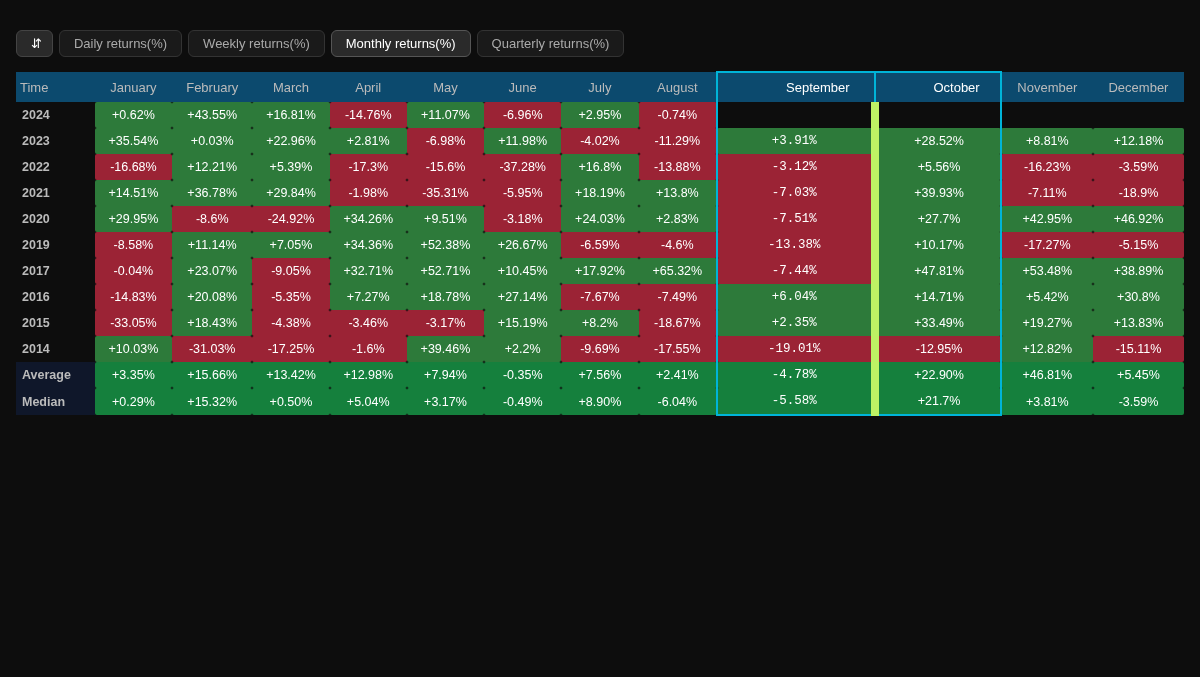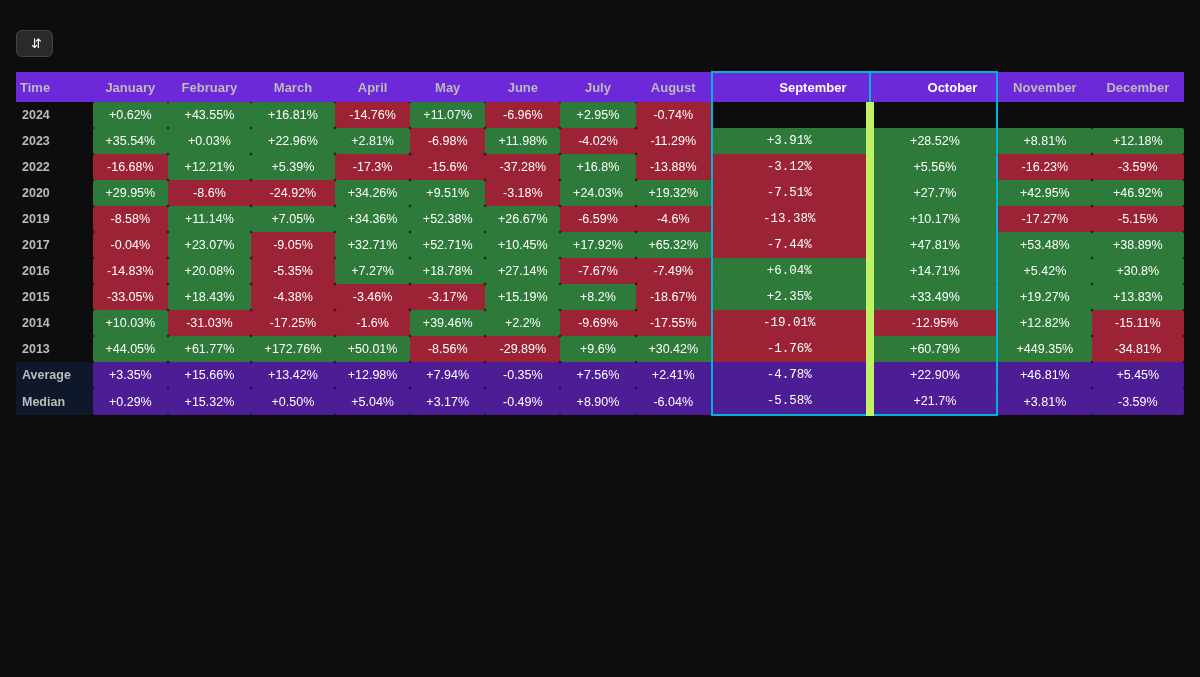"Daily returns(%)" div { html: none -> <div> <button>Daily returns(%)</button> <button>Weekly returns(%)</button> <button>Monthly returns(%)</button> <button>Quarterly returns(%)</button> </div> }
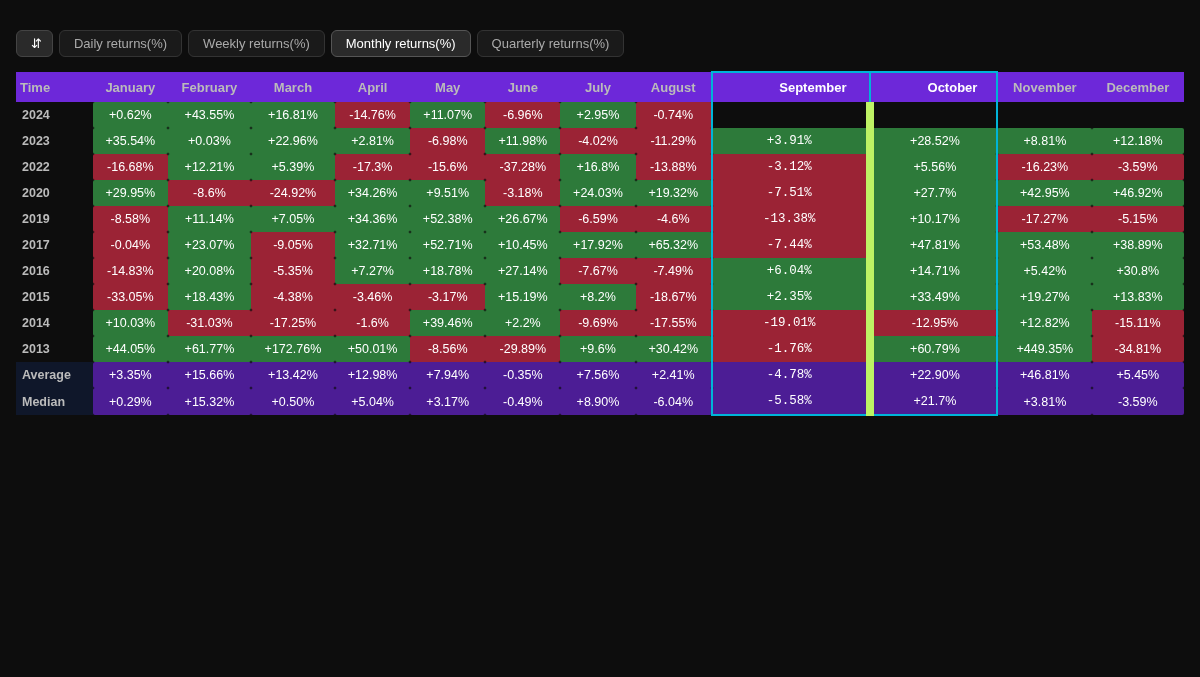"Time" thead th { background: #6d28d9 -> #0c4a6e; font-weight: 700 -> 400 }
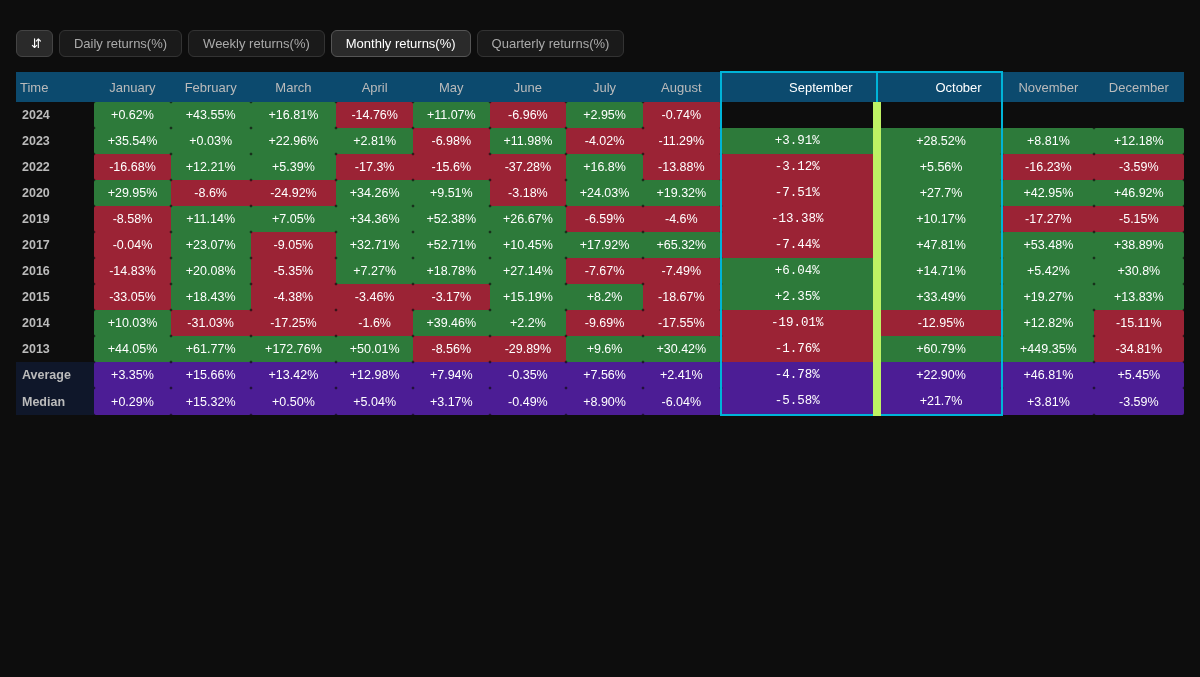"2021" tr { html: none -> <tr> <td>2021</td> <td>+14.51%</td> <td>+36.78%</td> <td>+29.84%</td> <td>-1.98%</td> <td>-35.31%</td> <td>-5.95%</td> <td>+18.19%</td> <td>+13.8%</td> <td>-7.03%</td> <td>+39.93%</td> <td>-7.11%</td> <td>-18.9%</td> </tr> }
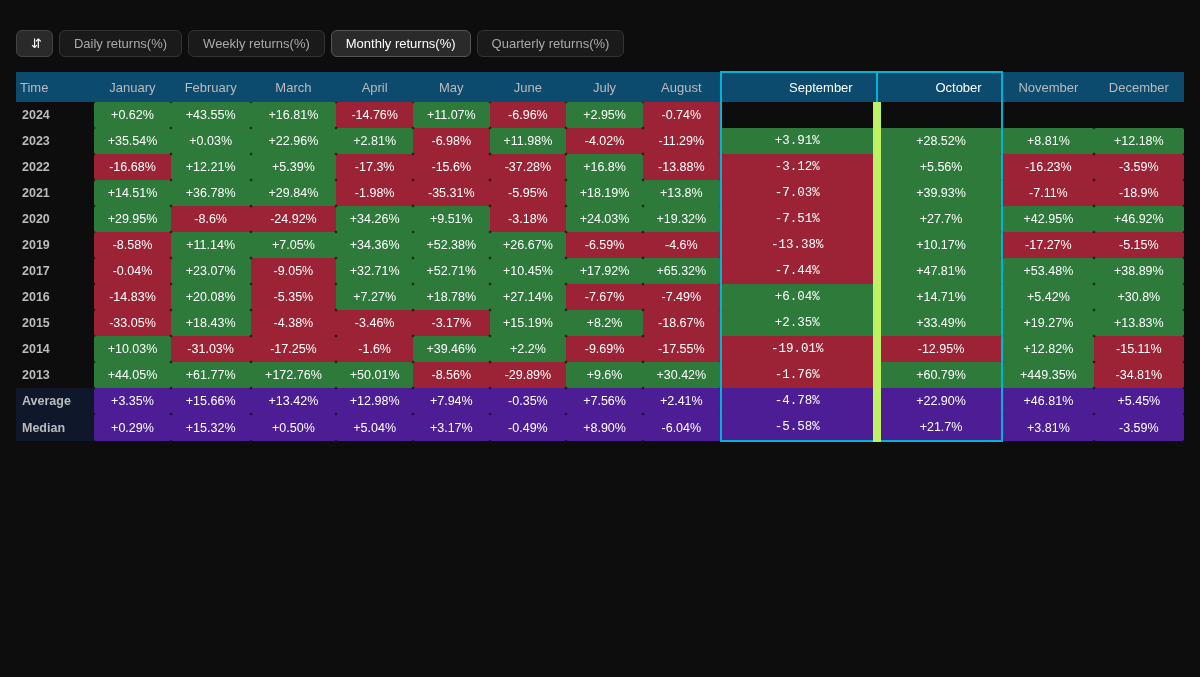"+19.32%" td.cell-green { text: +19.32% -> +2.83% }
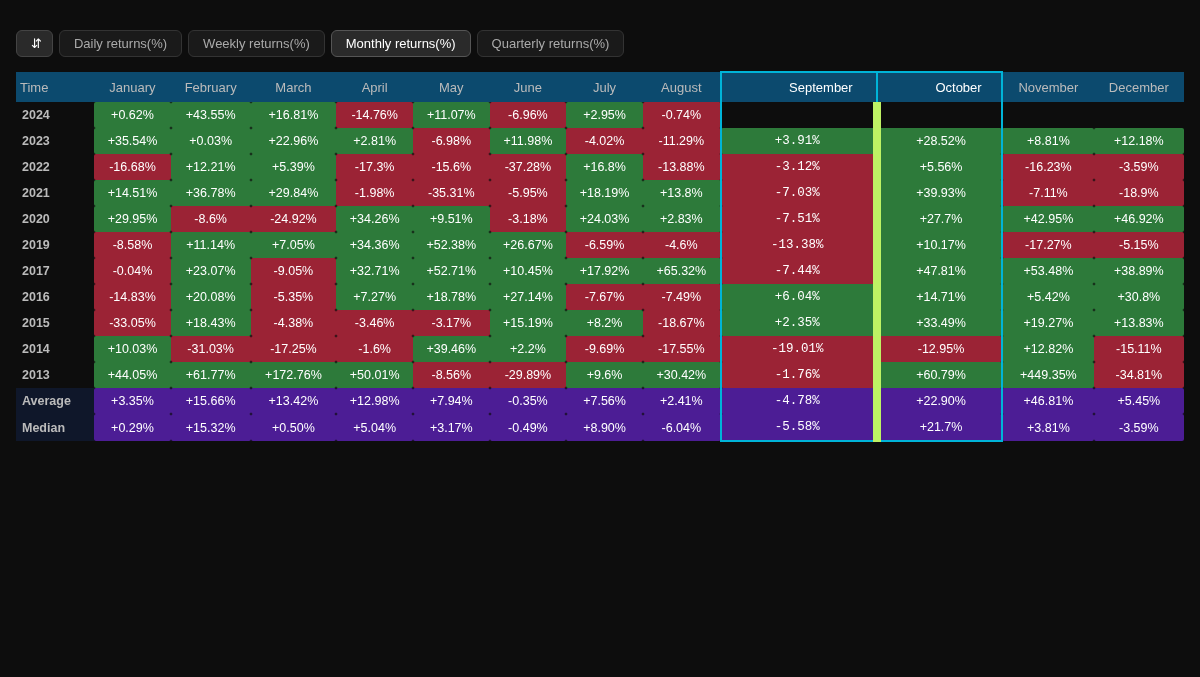"2013" tr { html: <tr> <td>2013</td> <td>+44.05%</td> <td>+61.77%</td> <td>+172.76%</td> <td>+50.01%</td> <td>-8.56%</td> <td>-29.89%</td> <td>+9.6%</td> <td>+30.42%</td> <td>-1.76%</td> <td>+60.79%</td> <td>+449.35%</td> <td>-34.81%</td> </tr> -> none }
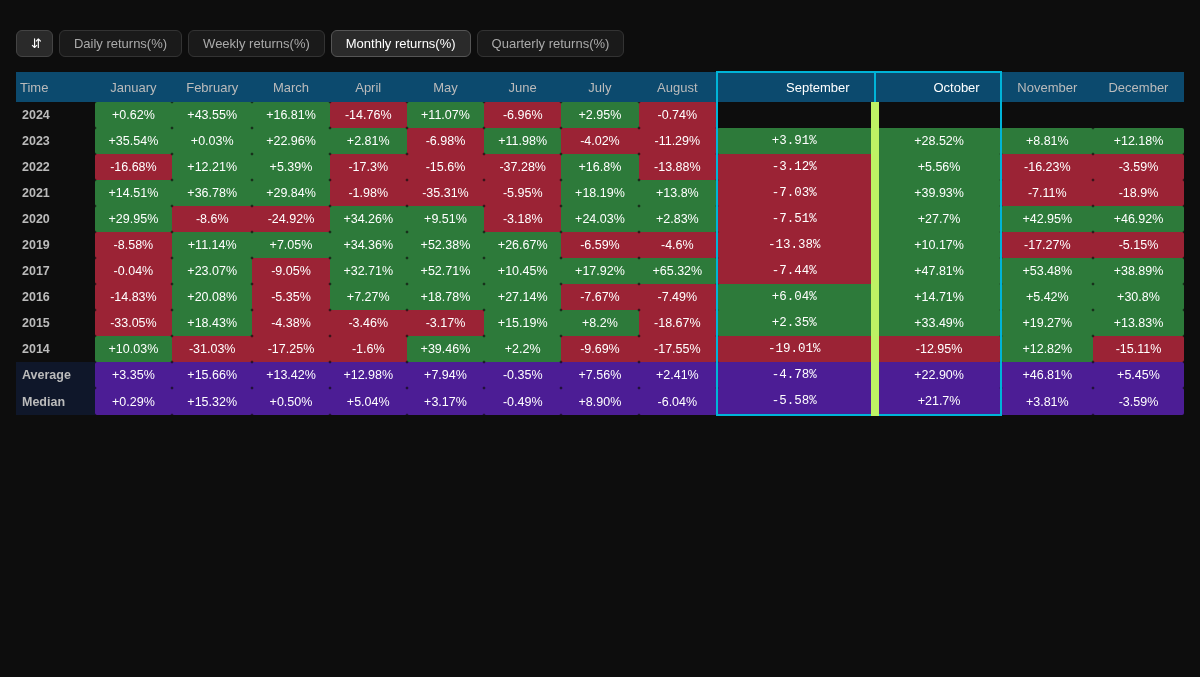"+3.35%" .avg-row td, .median-row td { background: #4c1d95 -> #15803d }
